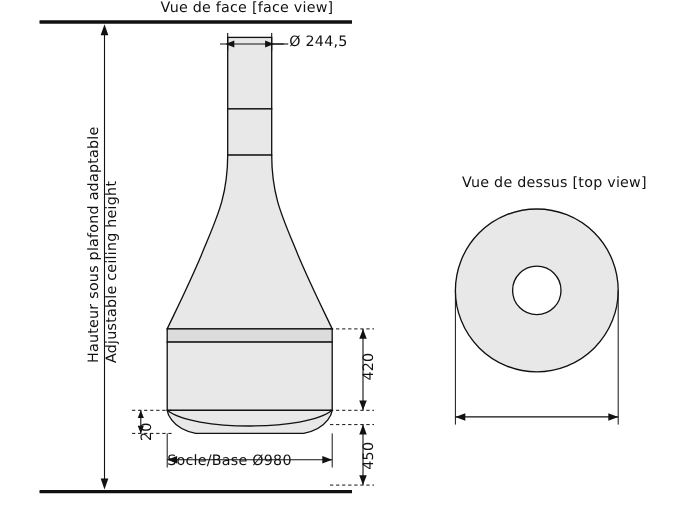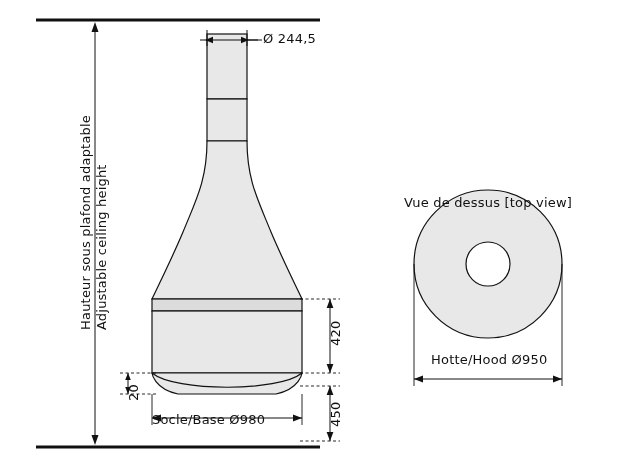"Vue de face [face view]" div.lbl { html: none -> <div>Vue de face [face view]</div> }
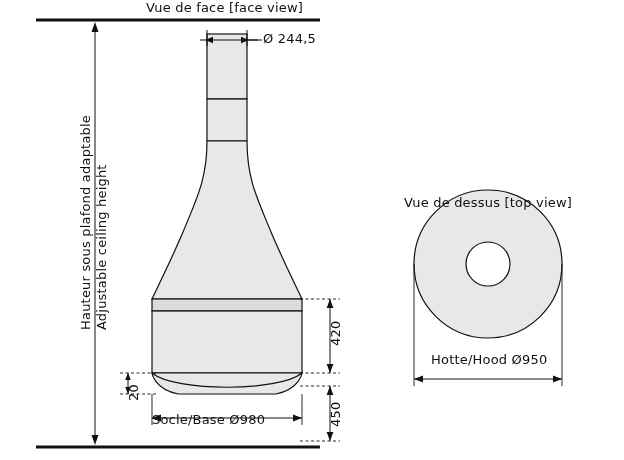"Vue de dessus [top view]" div.lbl { left: 404px -> 420px; margin-top: 36px -> none }
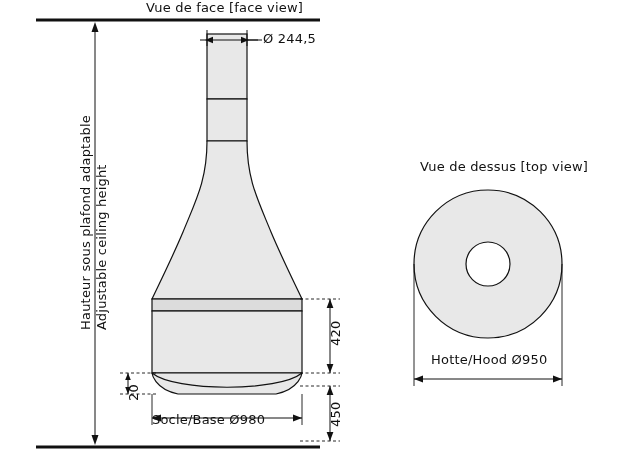"Hotte/Hood Ø950" div.lbl { html: <div>Hotte/Hood Ø950</div> -> none }
